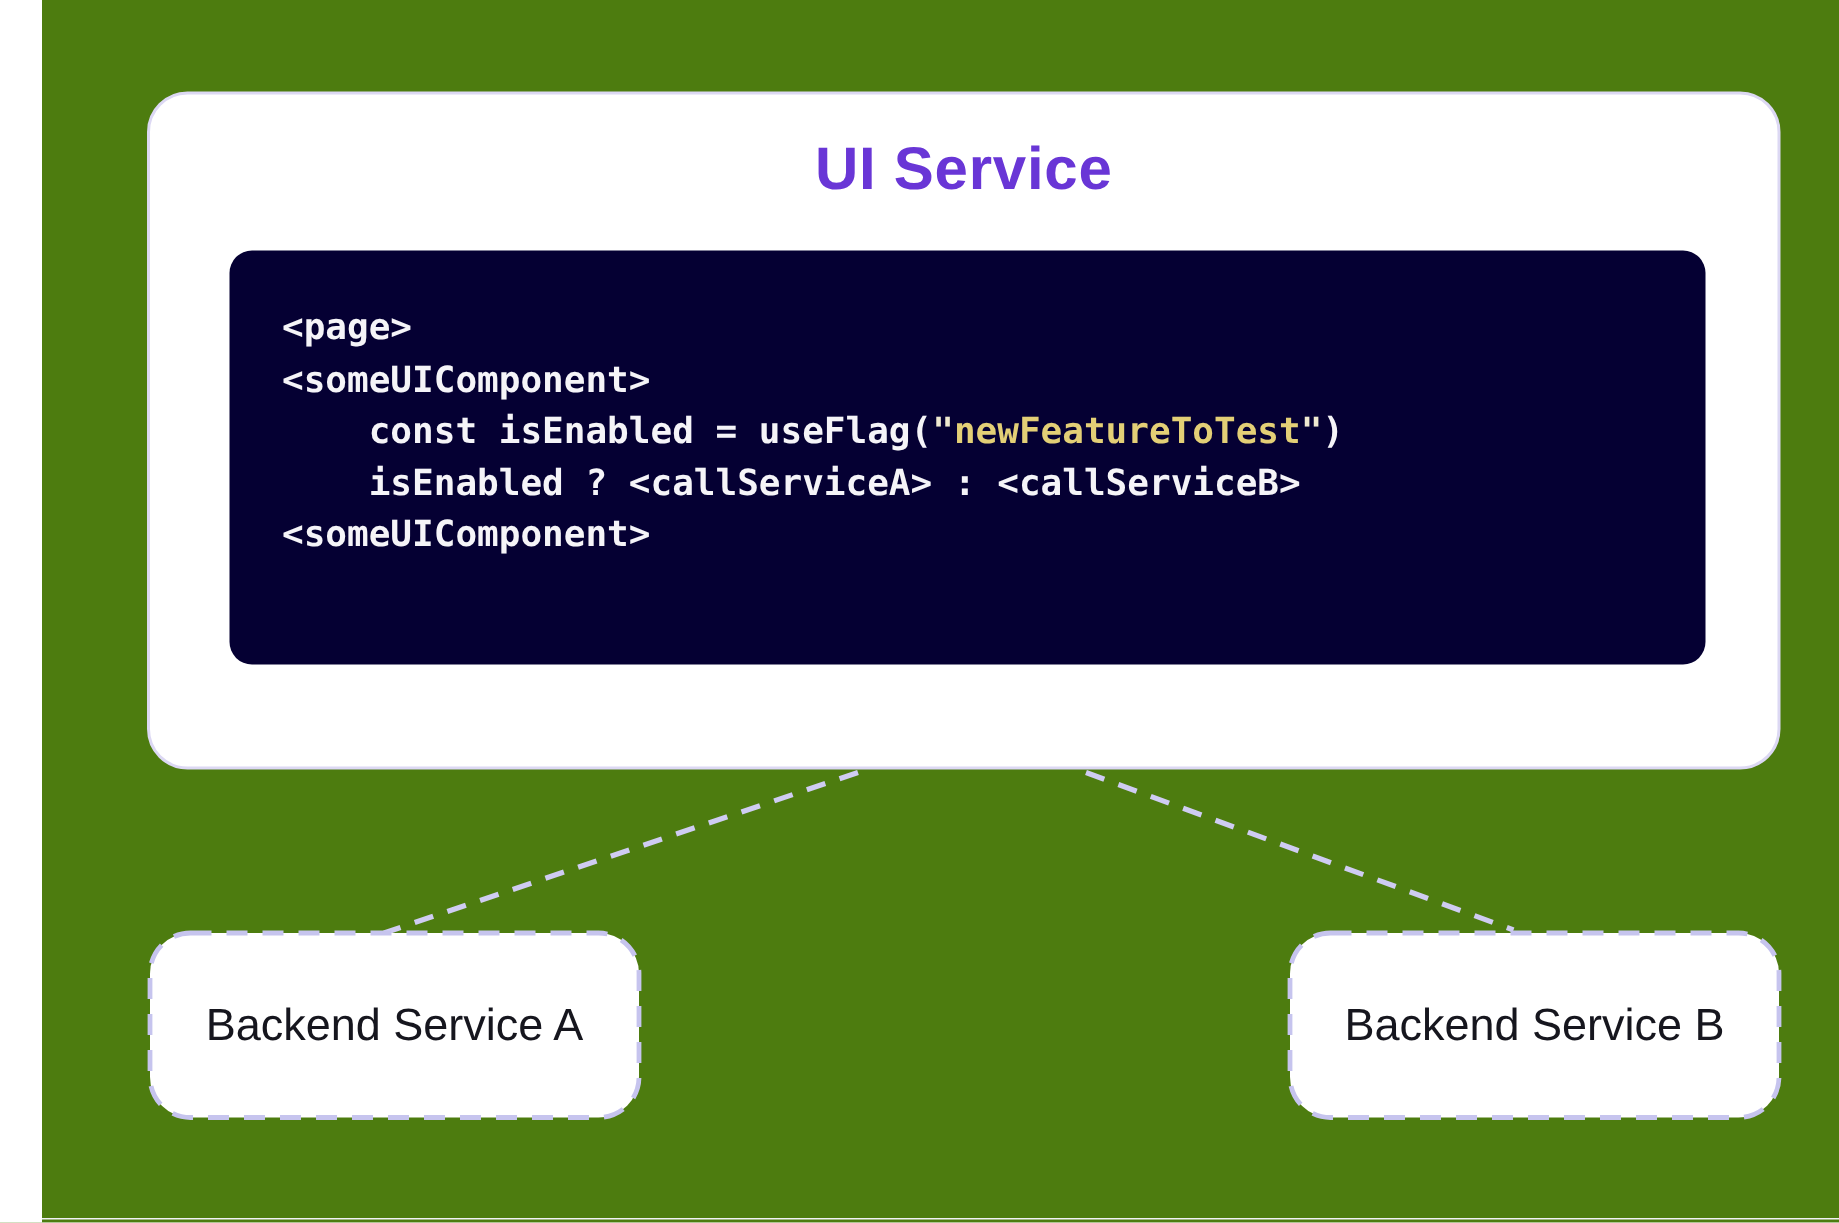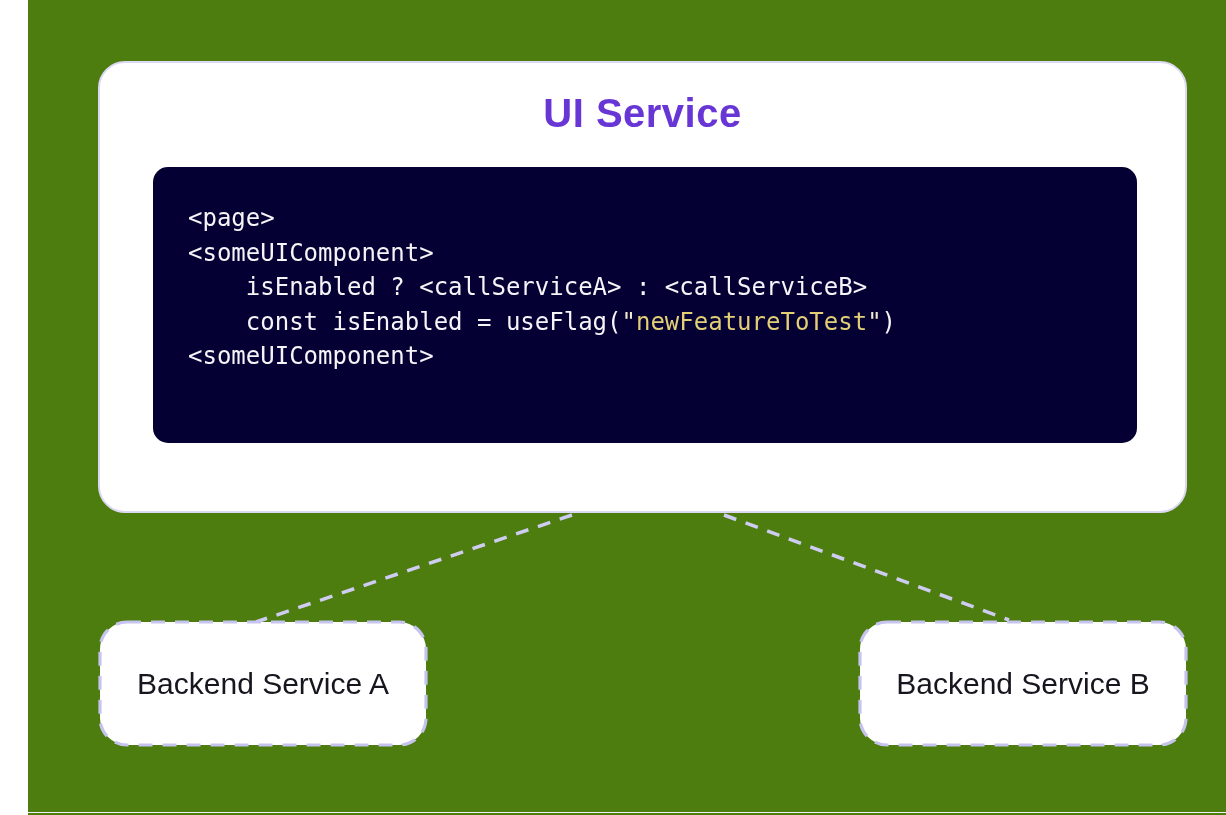"<page>" .code-block { font-weight: normal -> bold }
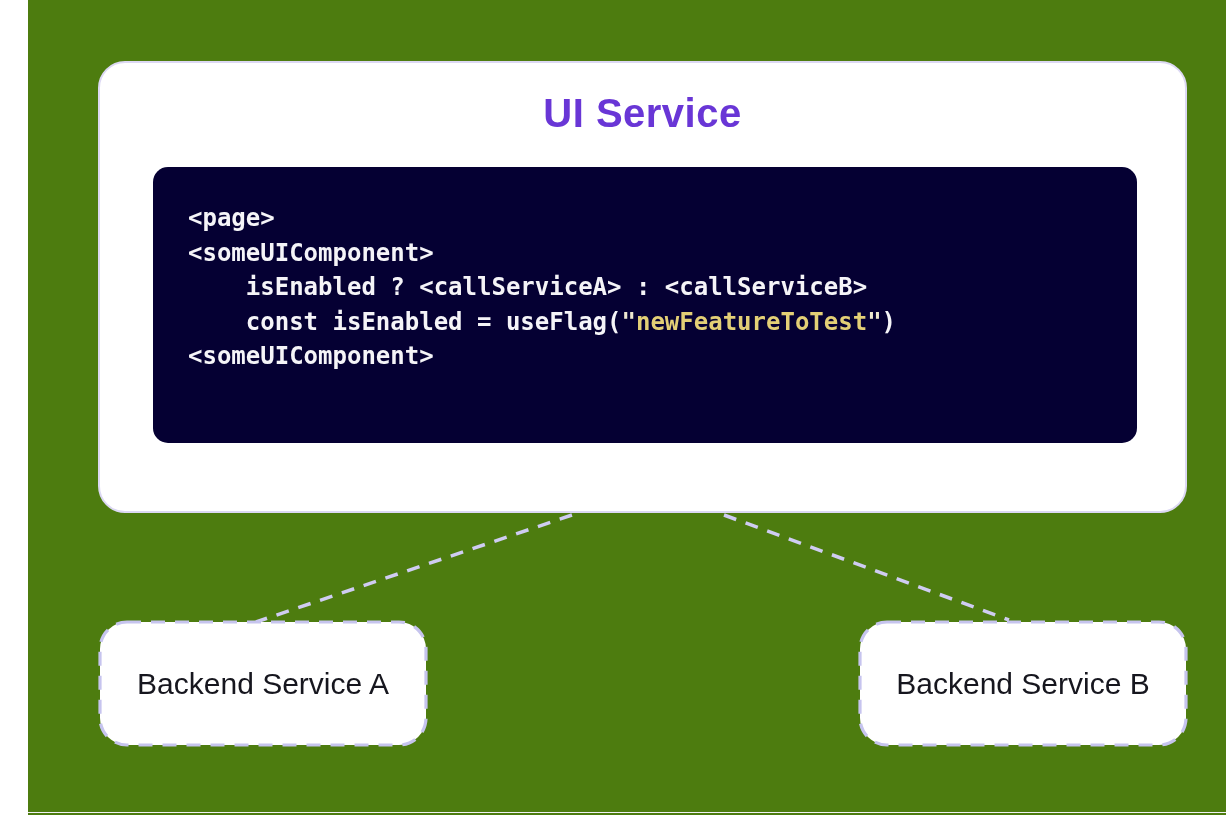"isEnabled ? <callServiceA> :" div.code-line { order: before "const isEnabled =" -> after "const isEnabled =" }
